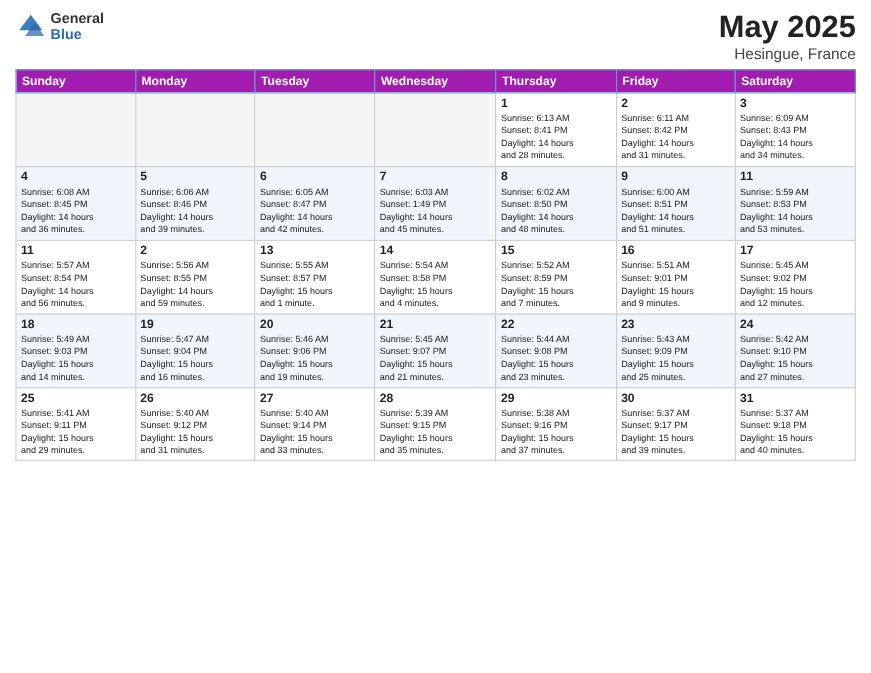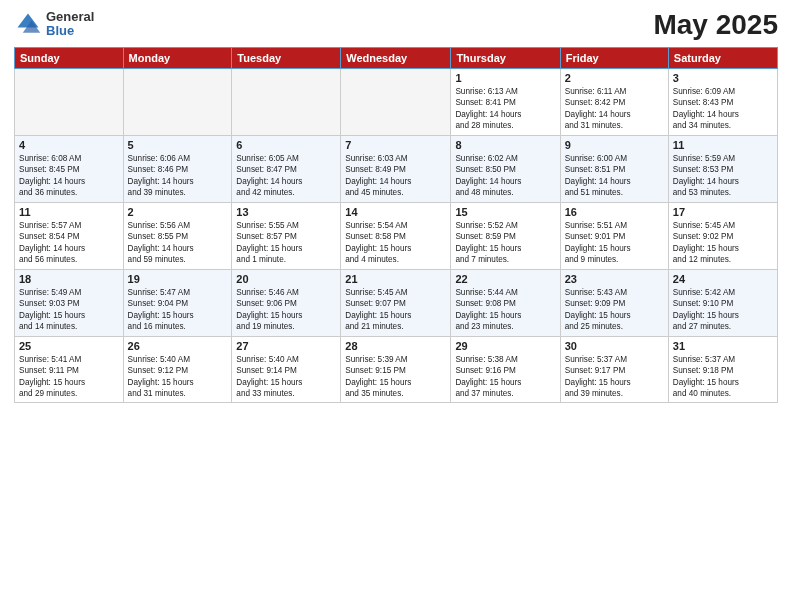"Hesingue, France" div.sub-title { html: none -> <div>Hesingue, France</div> }
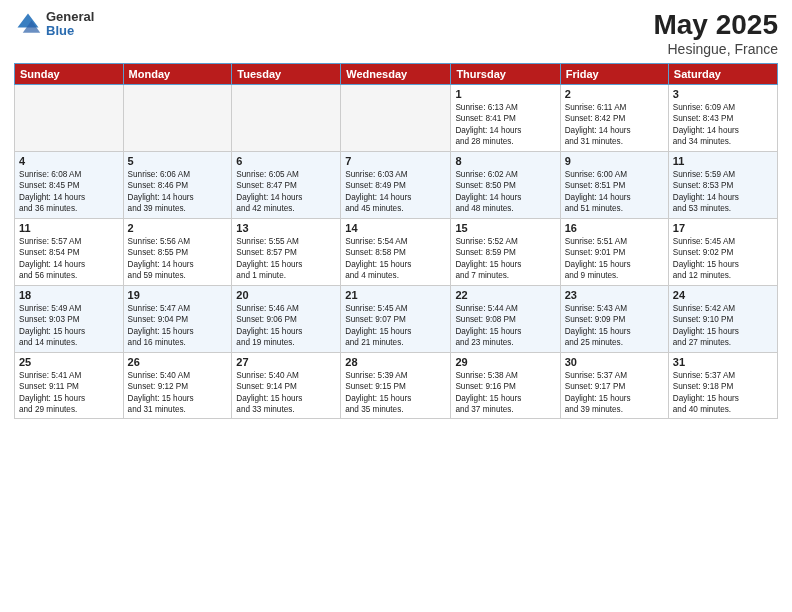"Sunday" .calendar th { background-color: #b91c1c -> #a21caf }
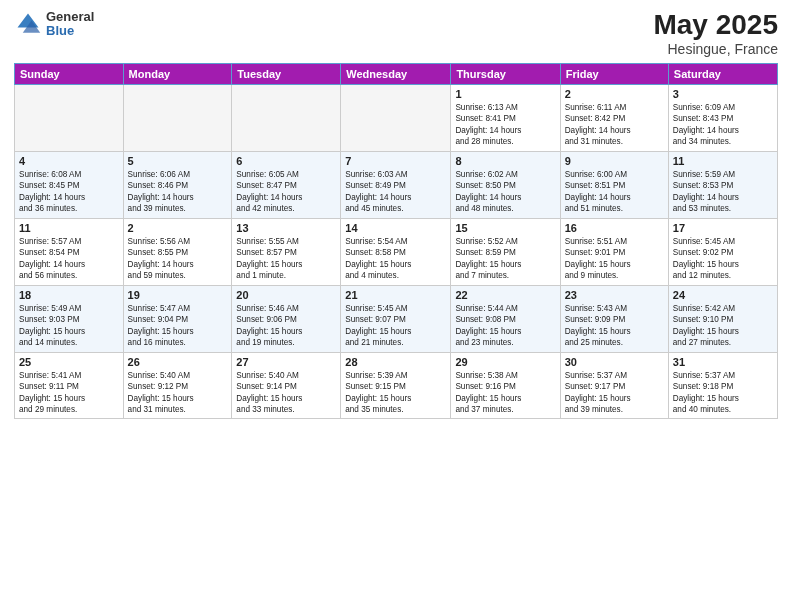"Sunrise: 6:03 AM" div.cell-content { text: 8:49 -> 1:49 }
